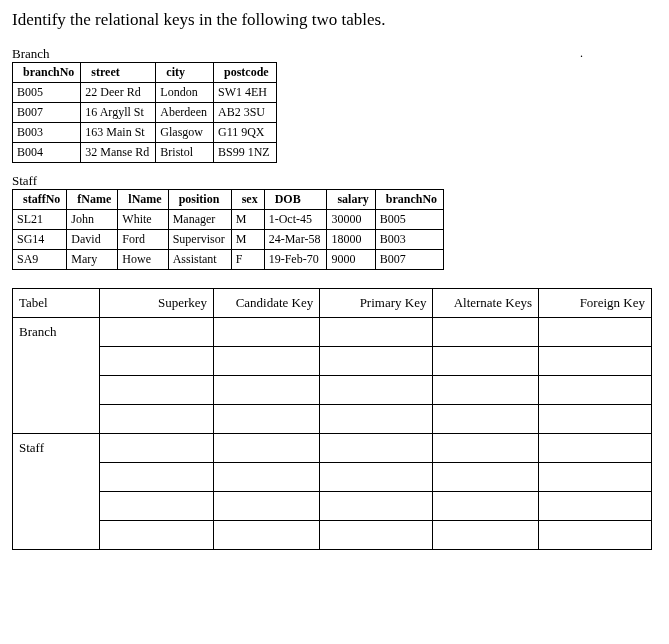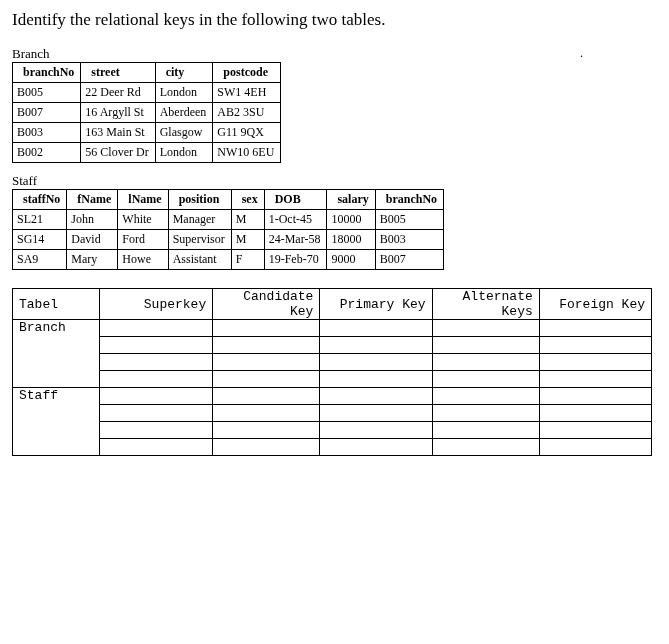"B004" tr { html: none -> <tr> <td>B004</td> <td>32 Manse Rd</td> <td>Bristol</td> <td>BS99 1NZ</td> </tr> }
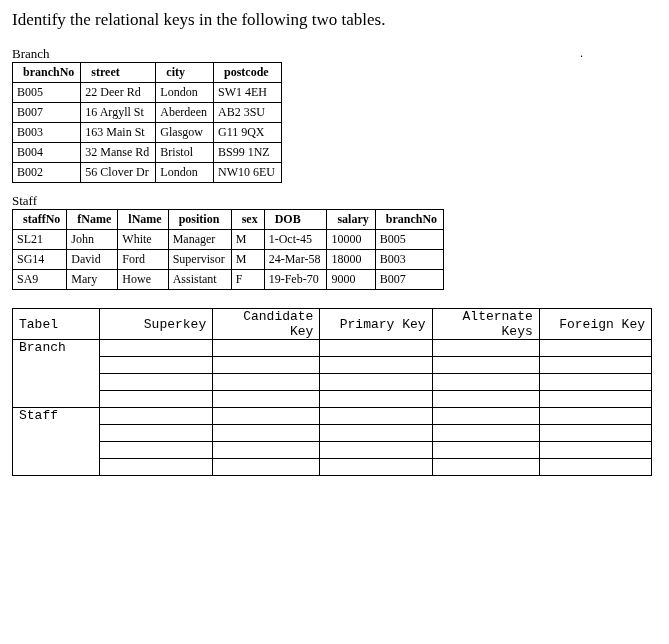"B002" tr { html: <tr> <td>B002</td> <td>56 Clover Dr</td> <td>London</td> <td>NW10 6EU</td> </tr> -> none }
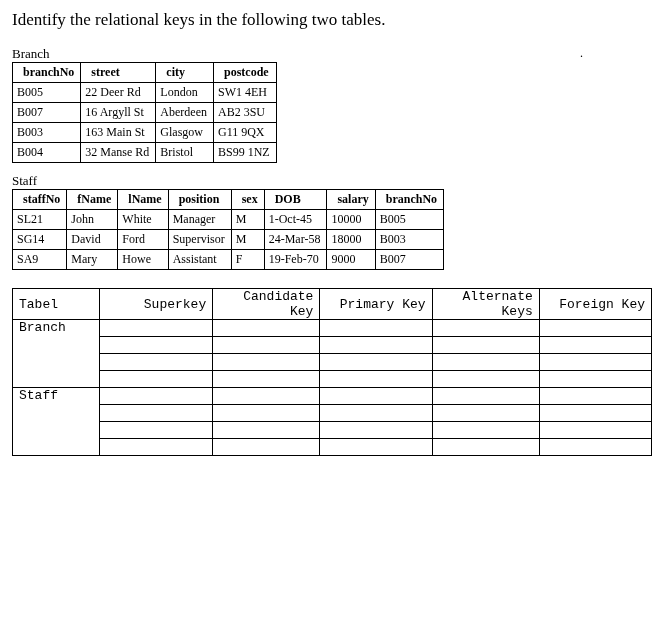"10000" td.num { text: 10000 -> 30000 }
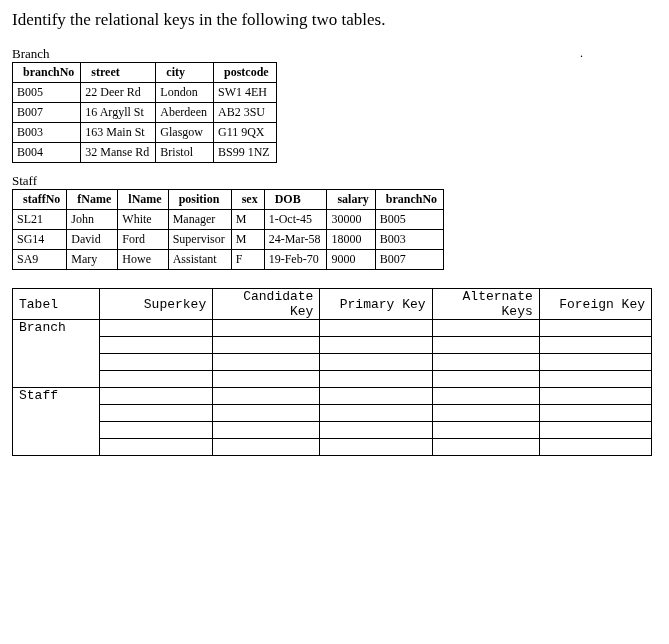"Tabel" table.answer th, table.answer td { font-family: Liberation Mono, monospace -> none; padding: 0 6px -> 6px 6px }
